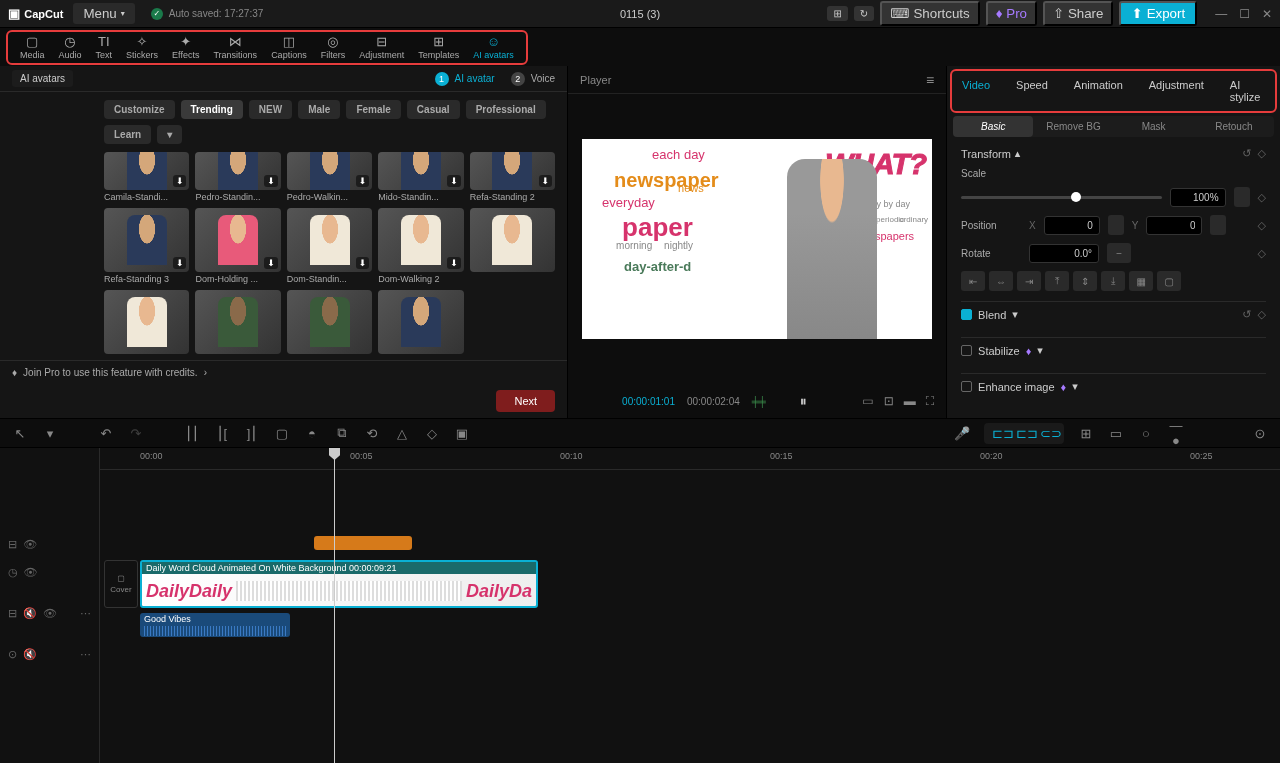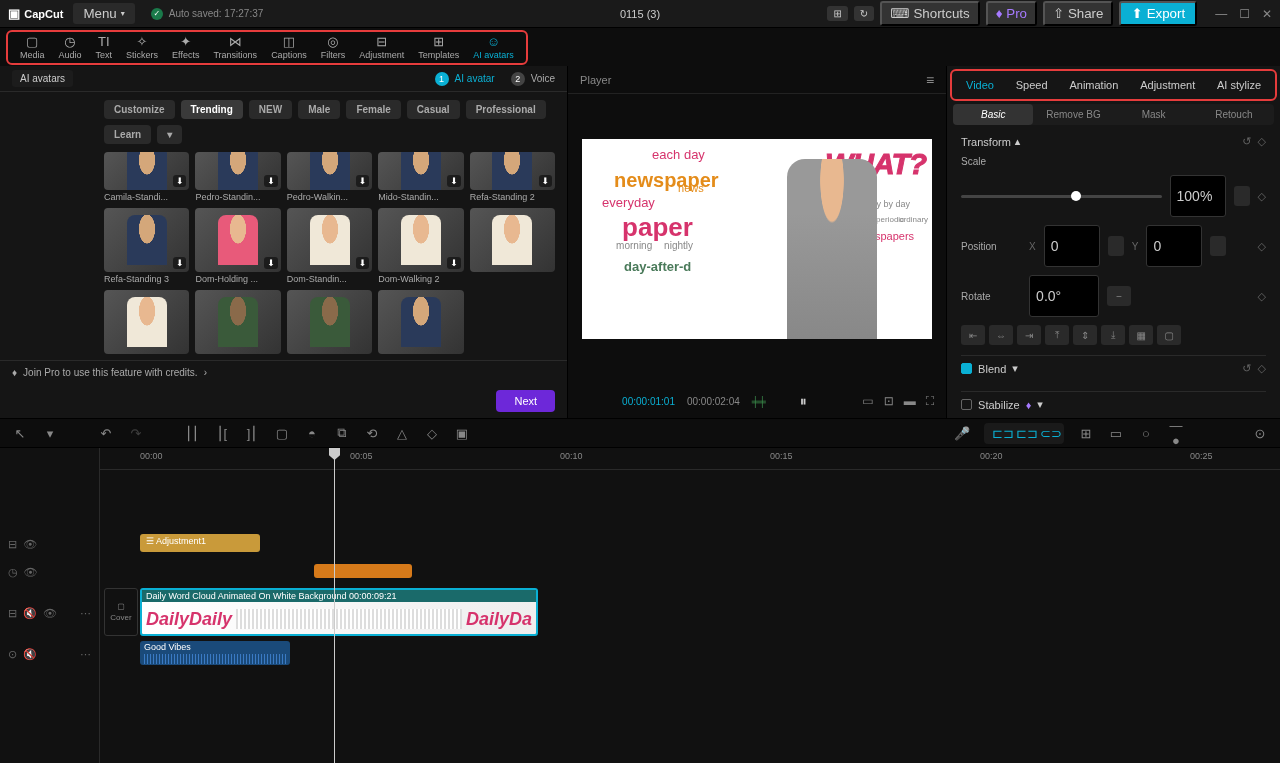"Video" .rp-tabs { gap: 2px -> 14px }
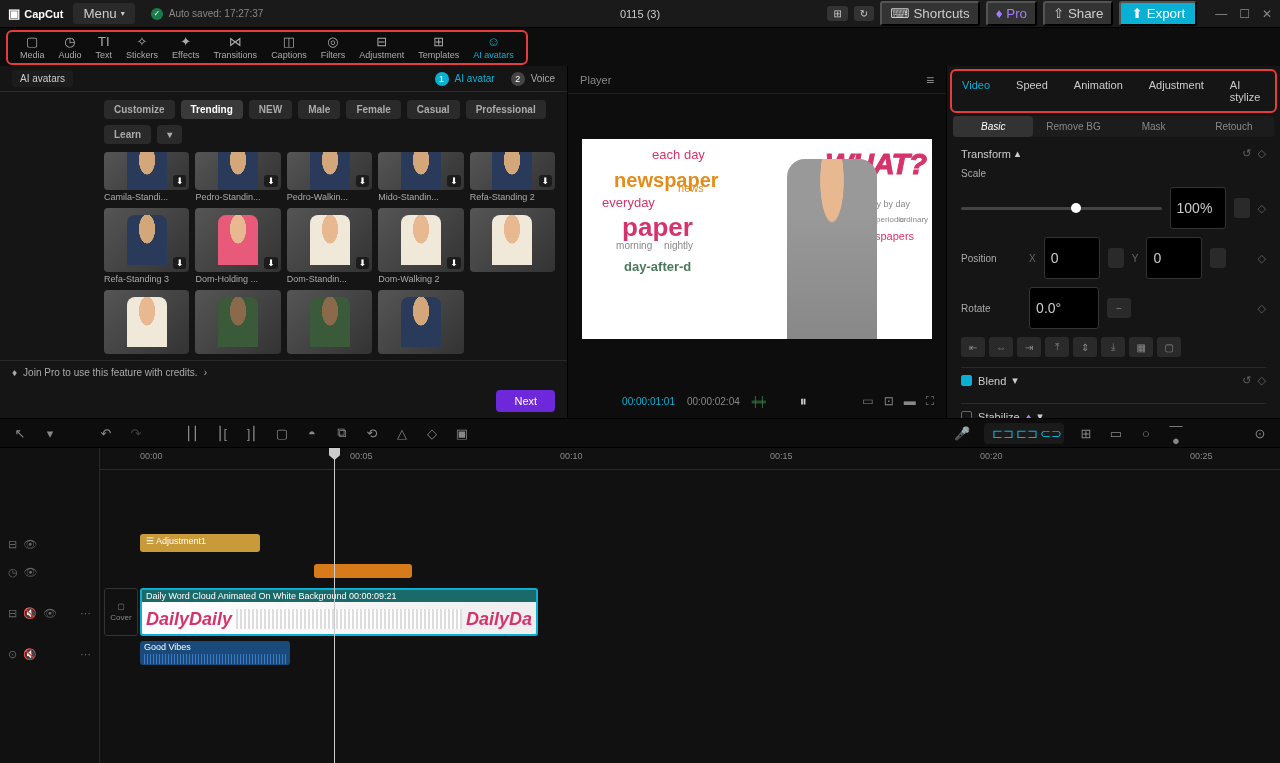"100%" .num-input { font-size: 14px -> 10px; padding: 12px 6px -> 3px 6px; text-align: left -> right }
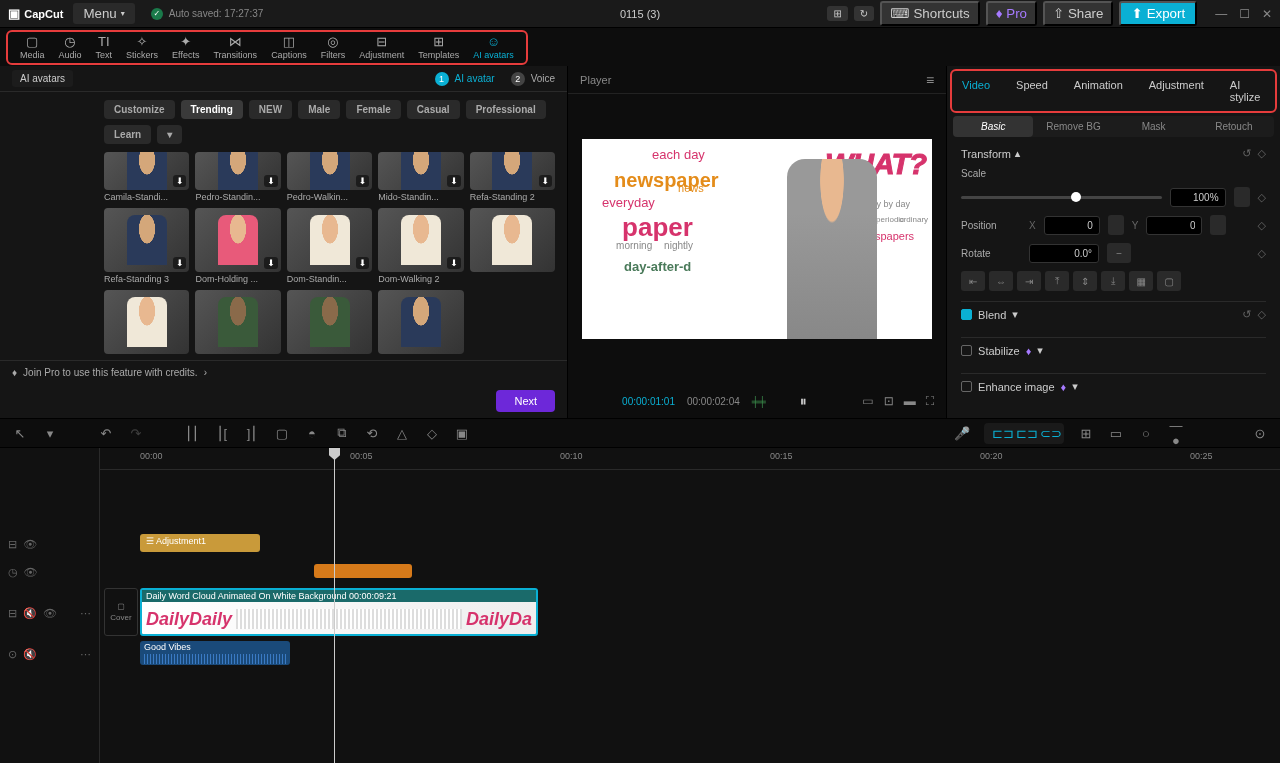"Next" .next-btn { background: #6d28d9 -> #7f1d1d }
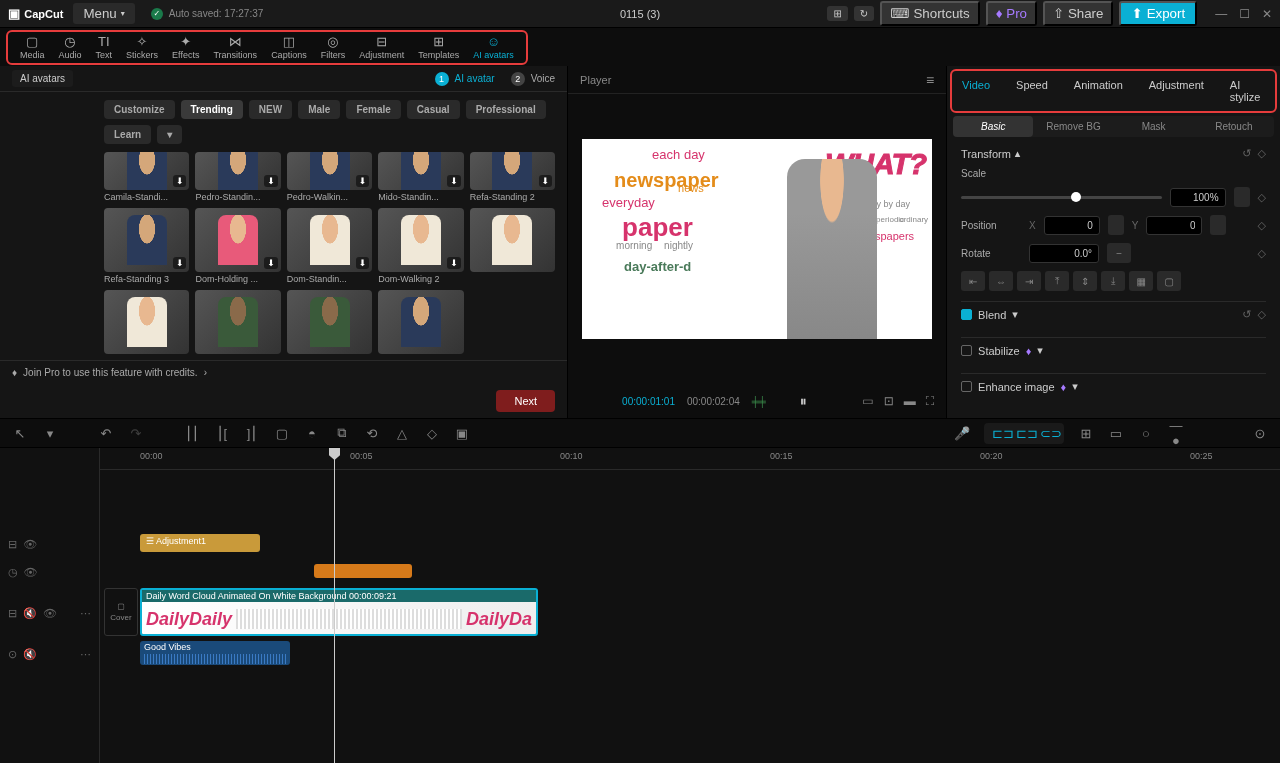"☰ Adjustment1" div.track-row { html: <div> <div>☰ <span>Adjustment1</span></div> </div> -> none }
